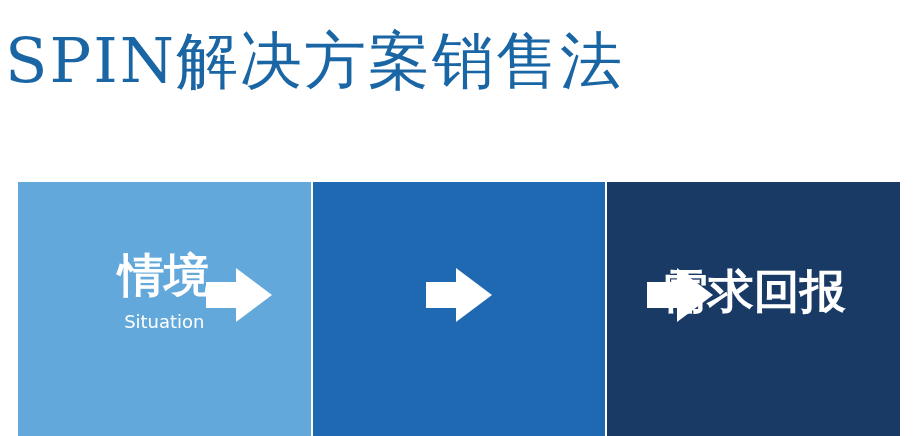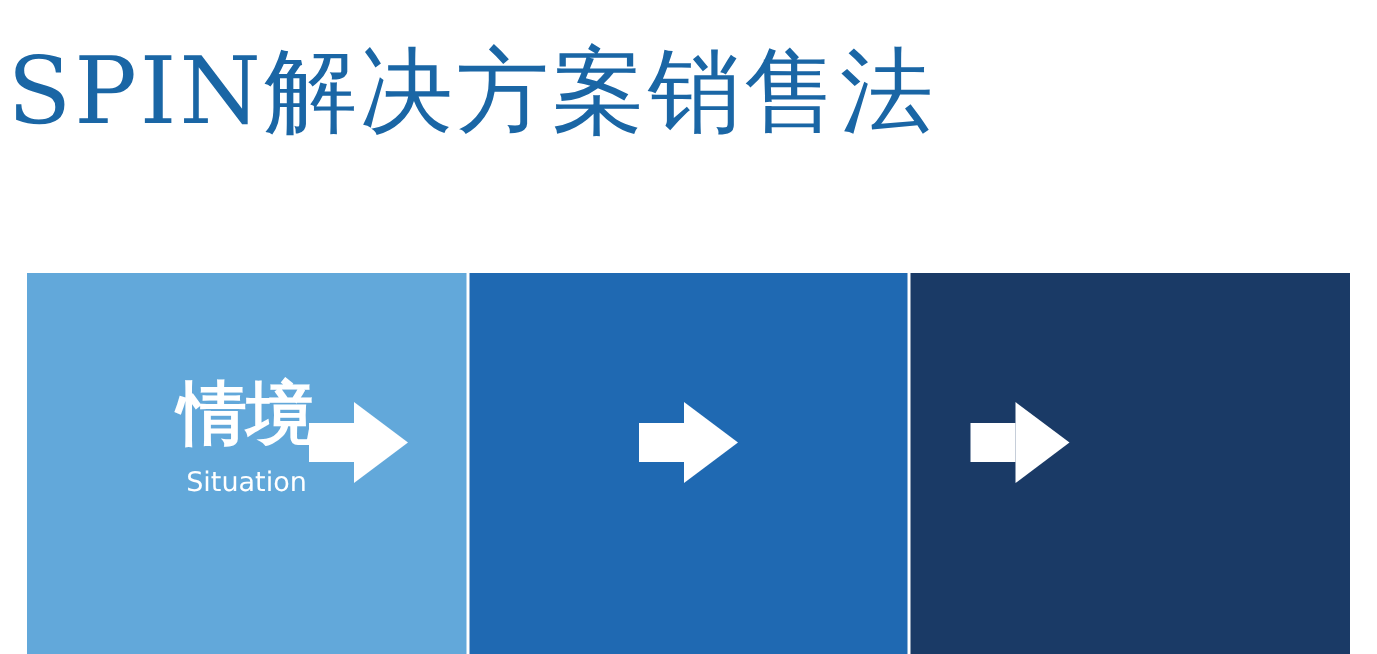"需求回报" div.step-cn { html: none -> <div>需求回报</div> }
